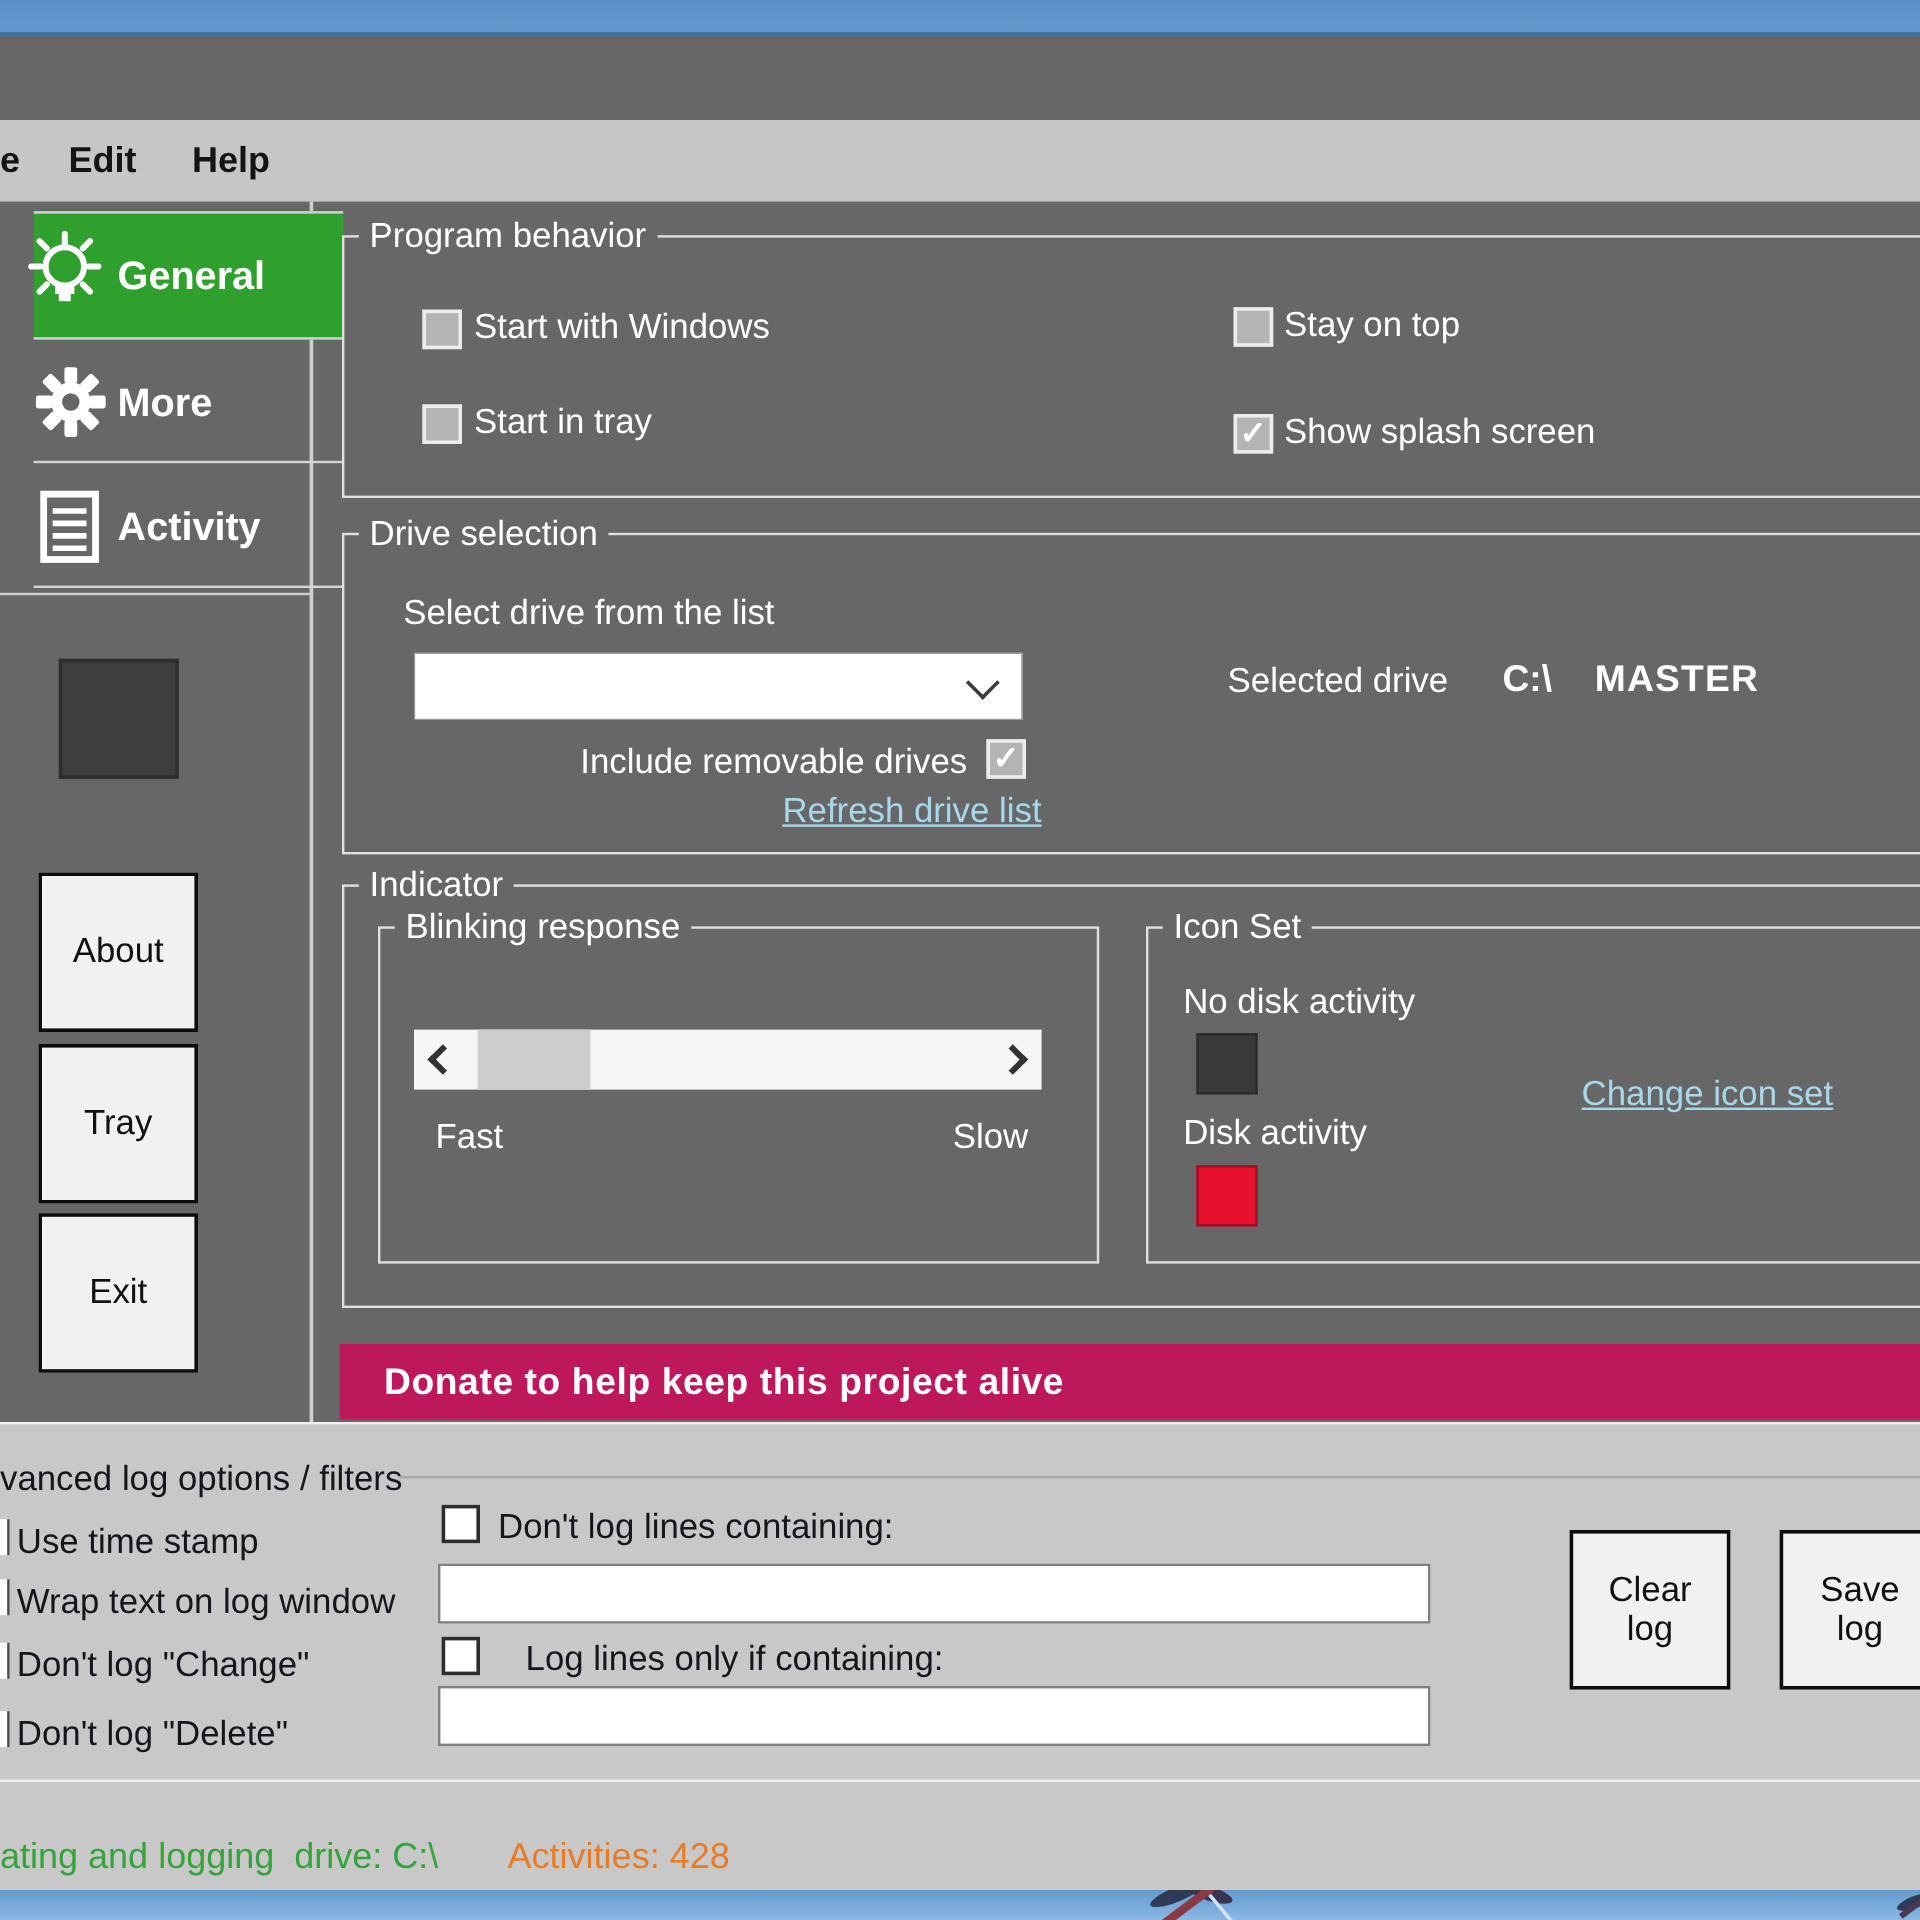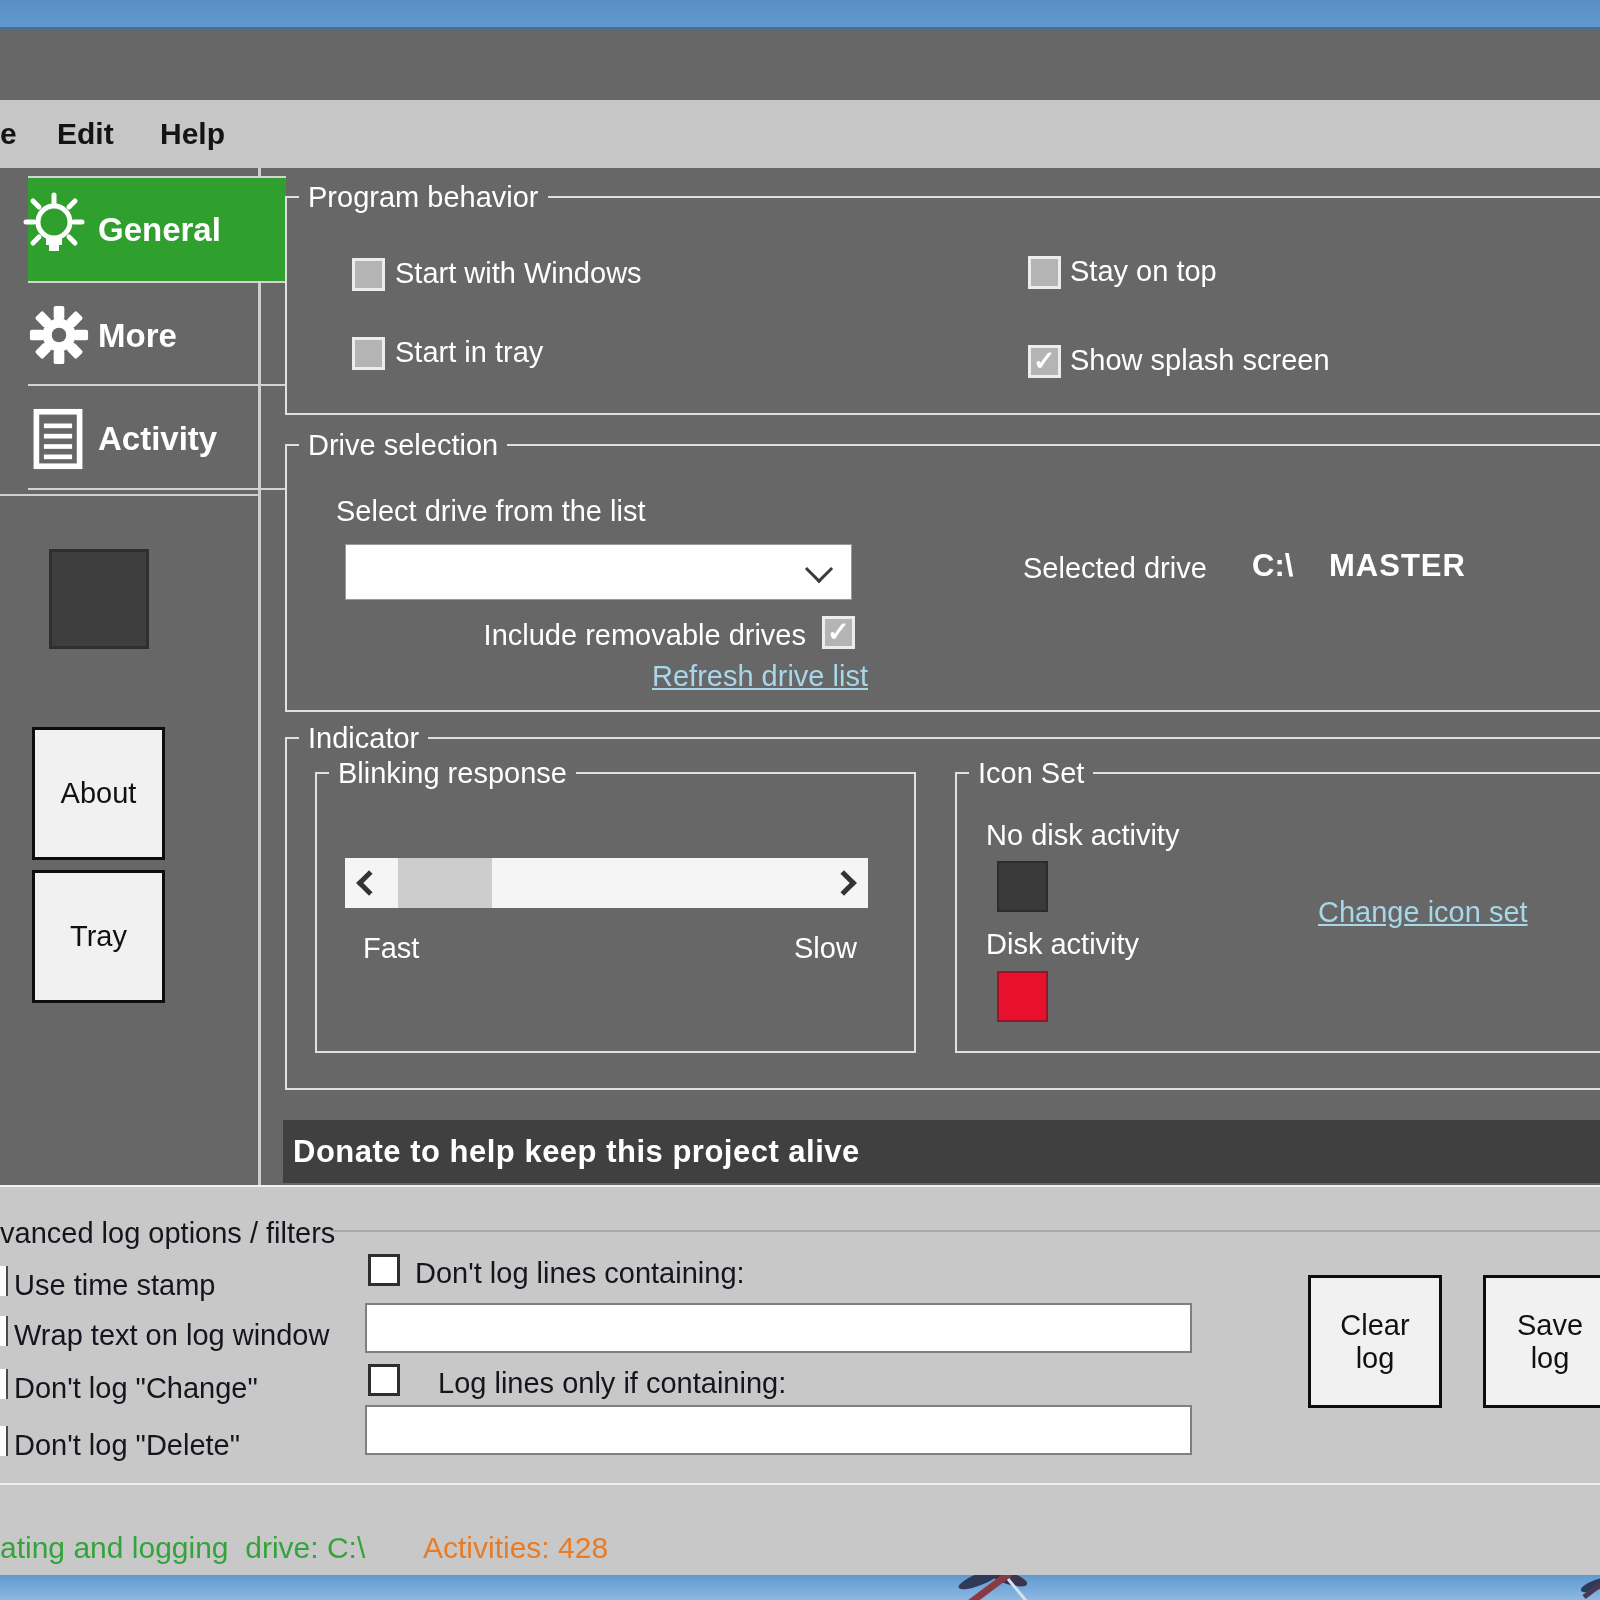"Exit" div.abs { html: none -> <div> <span>Exit</span> </div> }
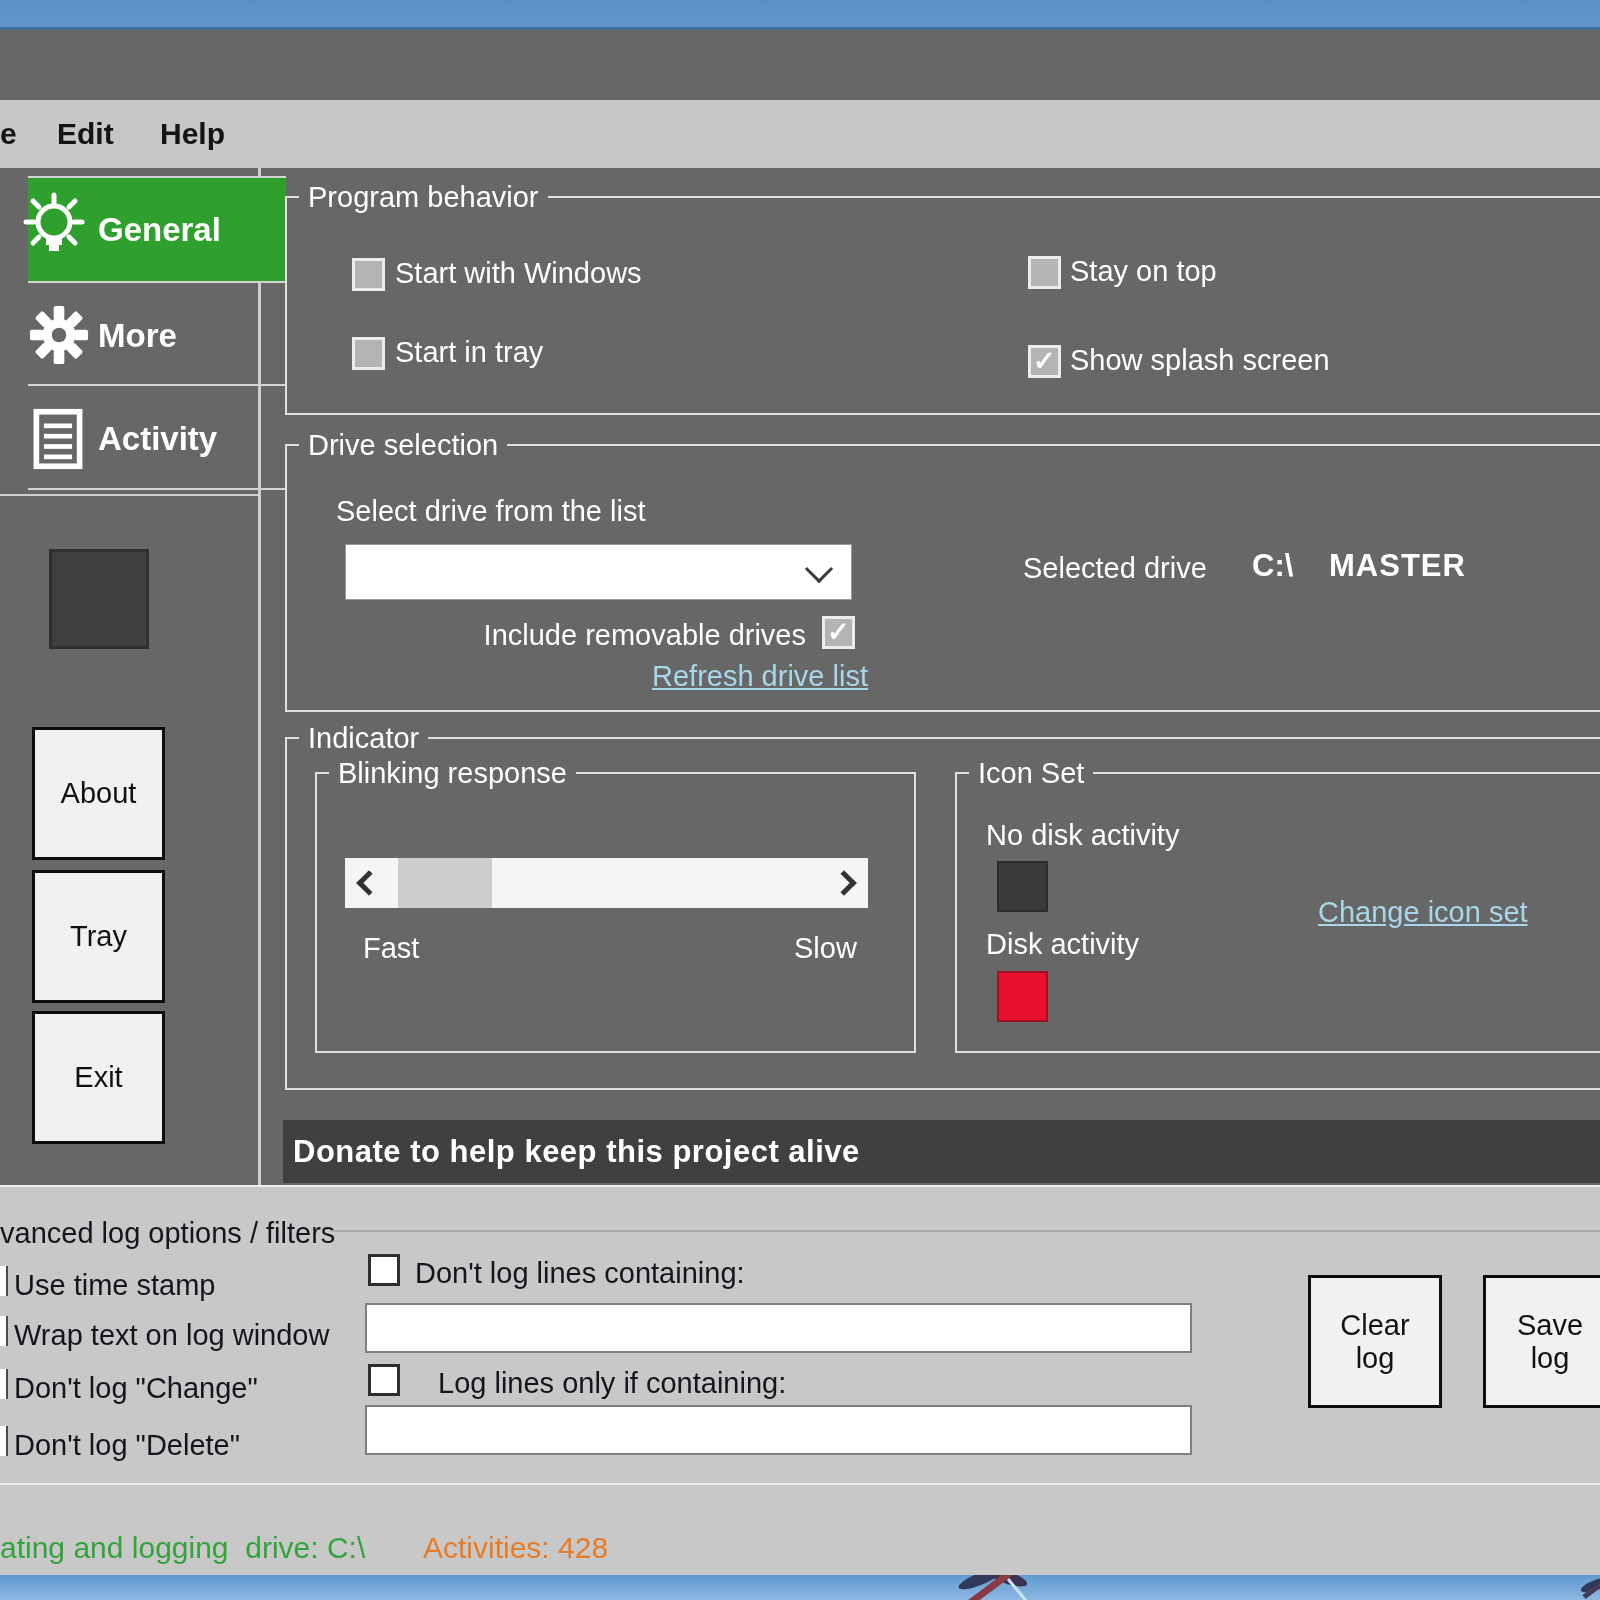"Donate to help keep this" .donate { background: #404040 -> #be185d; padding-left: 10px -> 37px }
